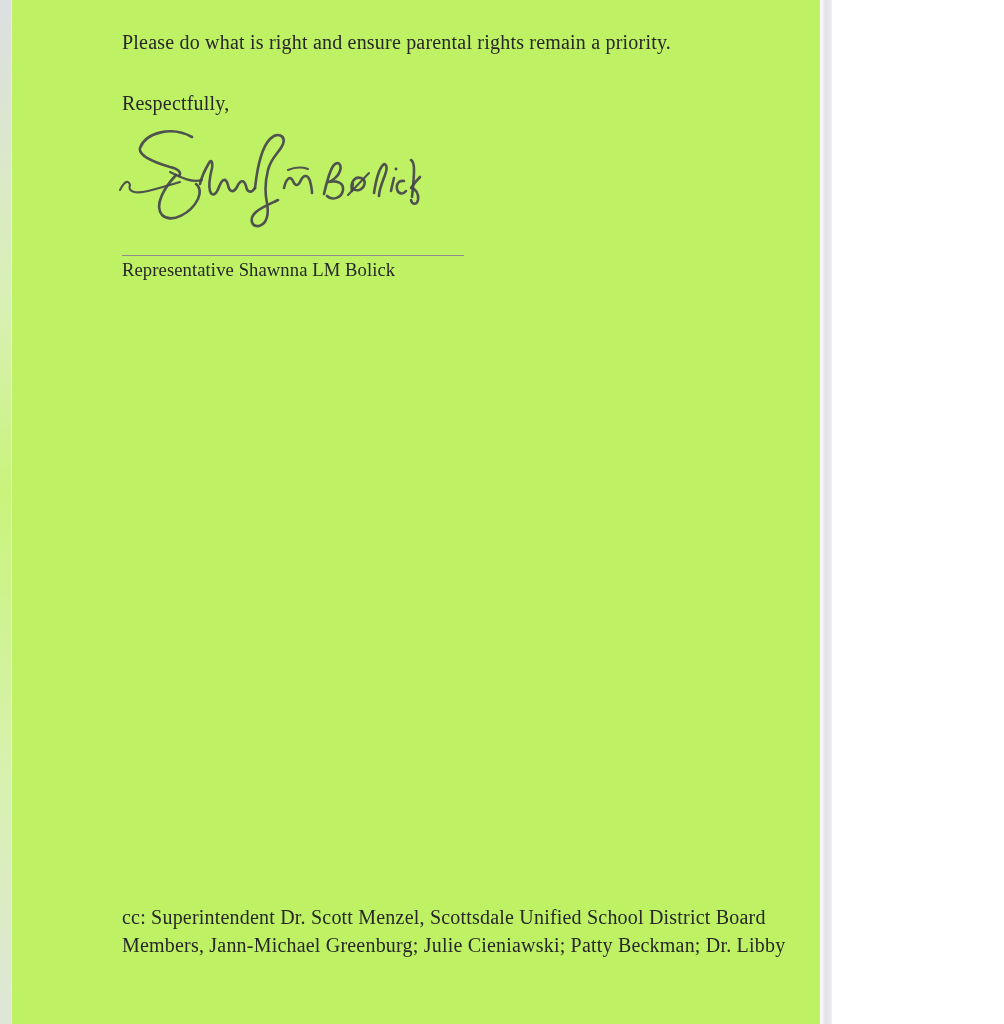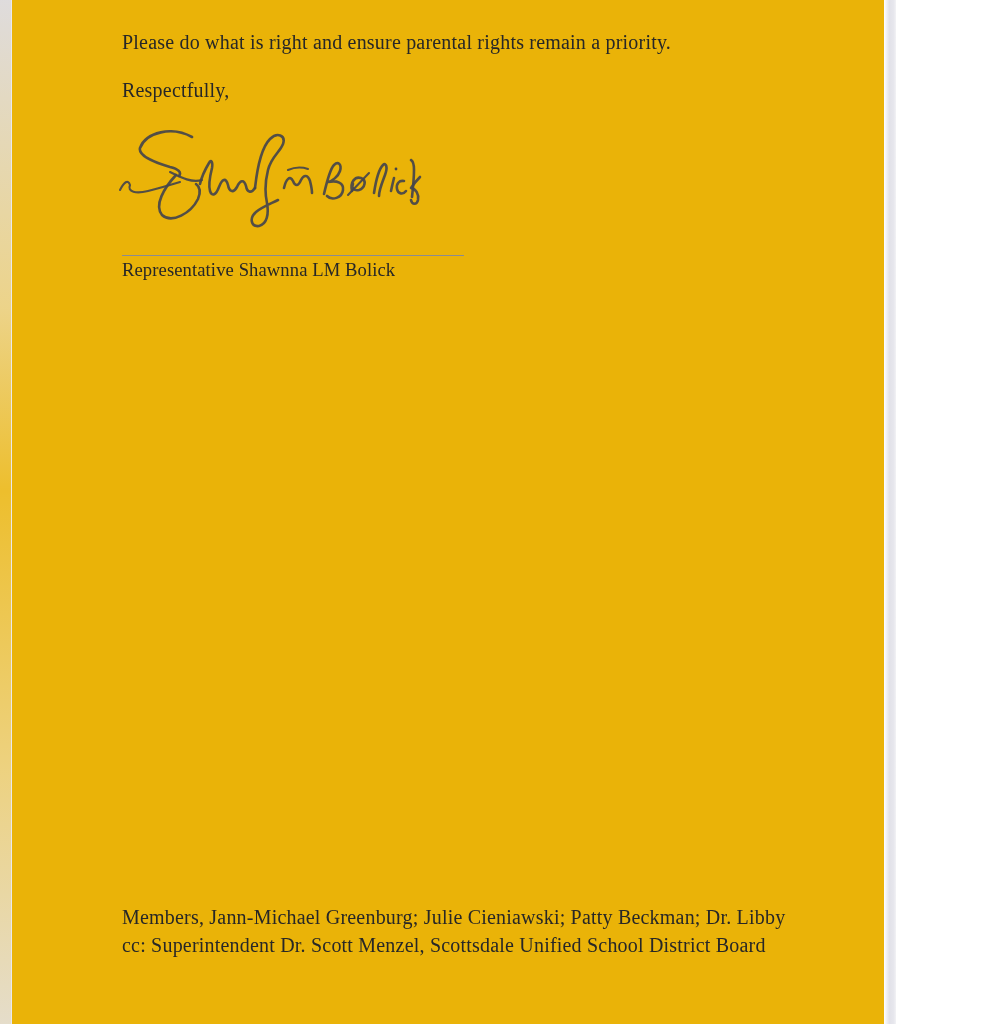"Please do what is right" .page { background: #eab308 -> #bef264; width: 896px -> 832px }
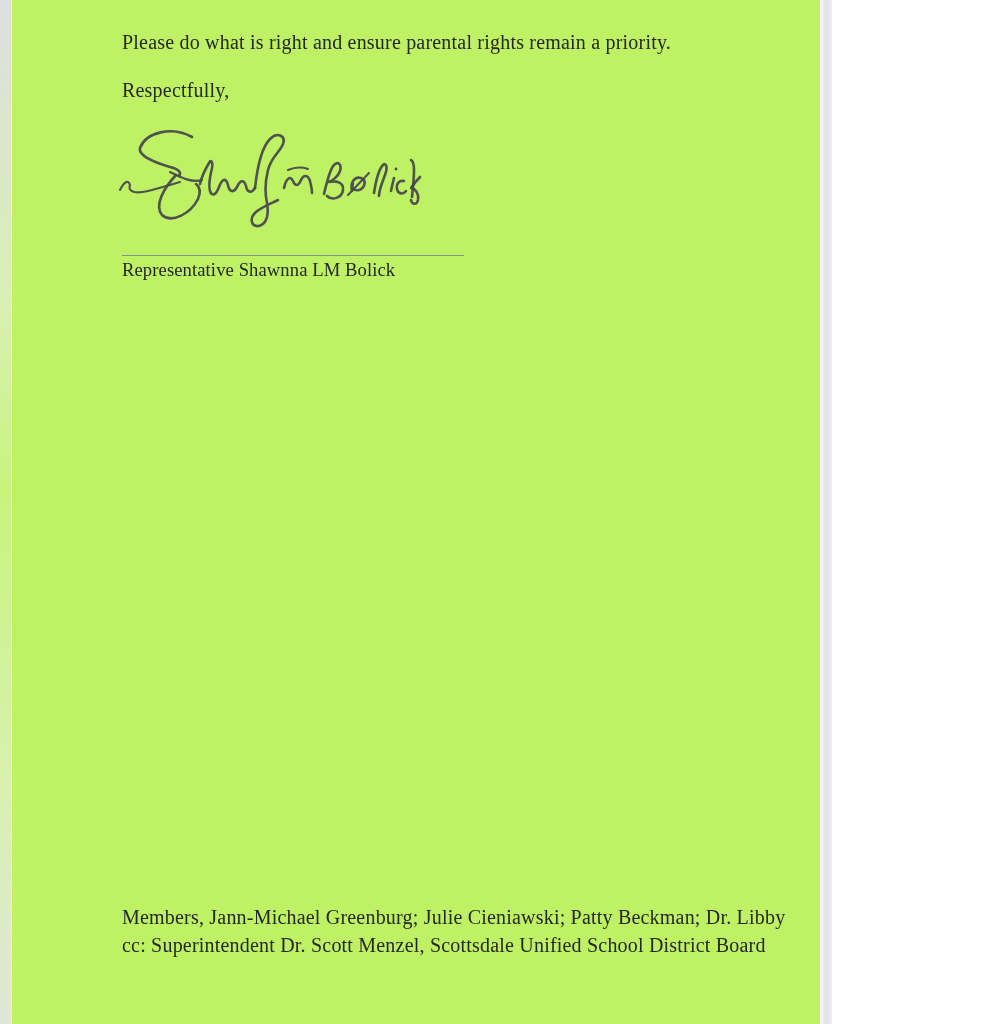"Respectfully," div.txt { top: 79px -> 92px }
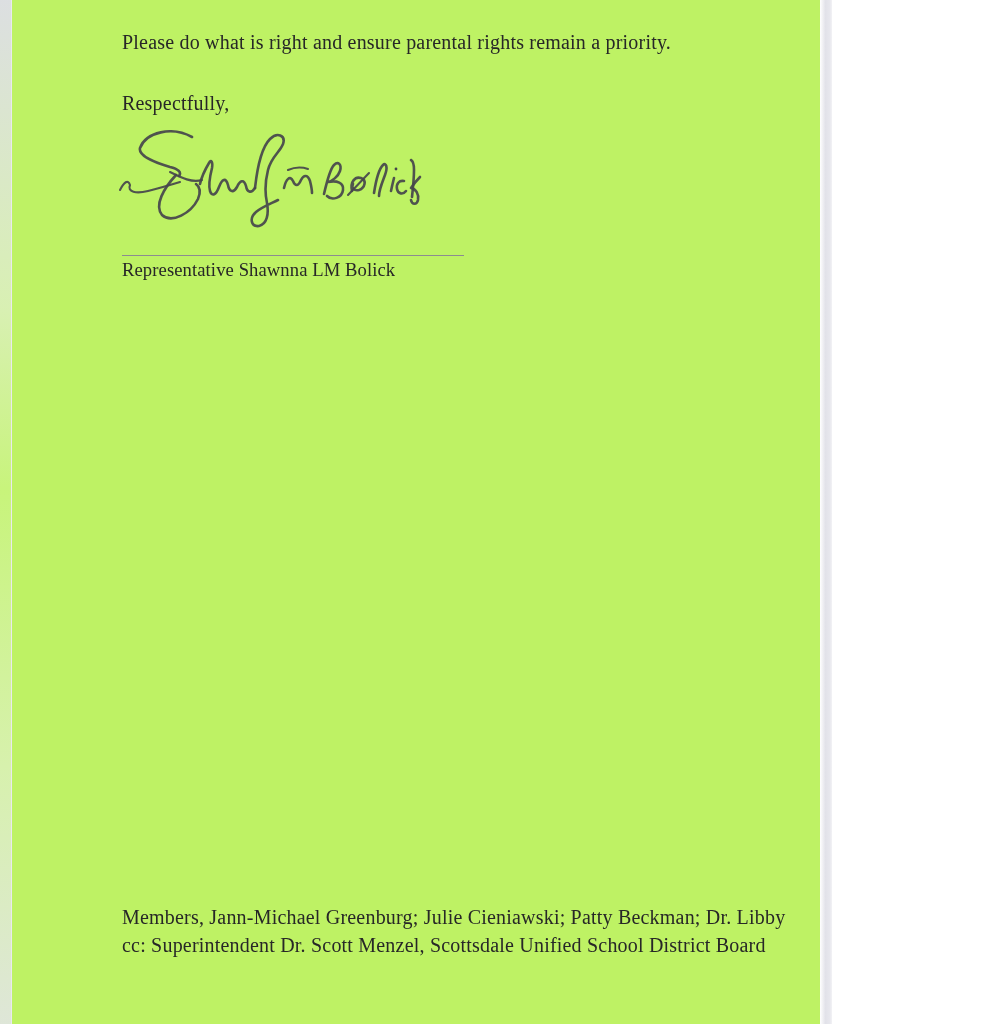"Members, Jann-Michael Greenburg; Julie" div.cc-line { order: before "cc: Superintendent Dr. Scott Menzel," -> after "cc: Superintendent Dr. Scott Menzel," }
